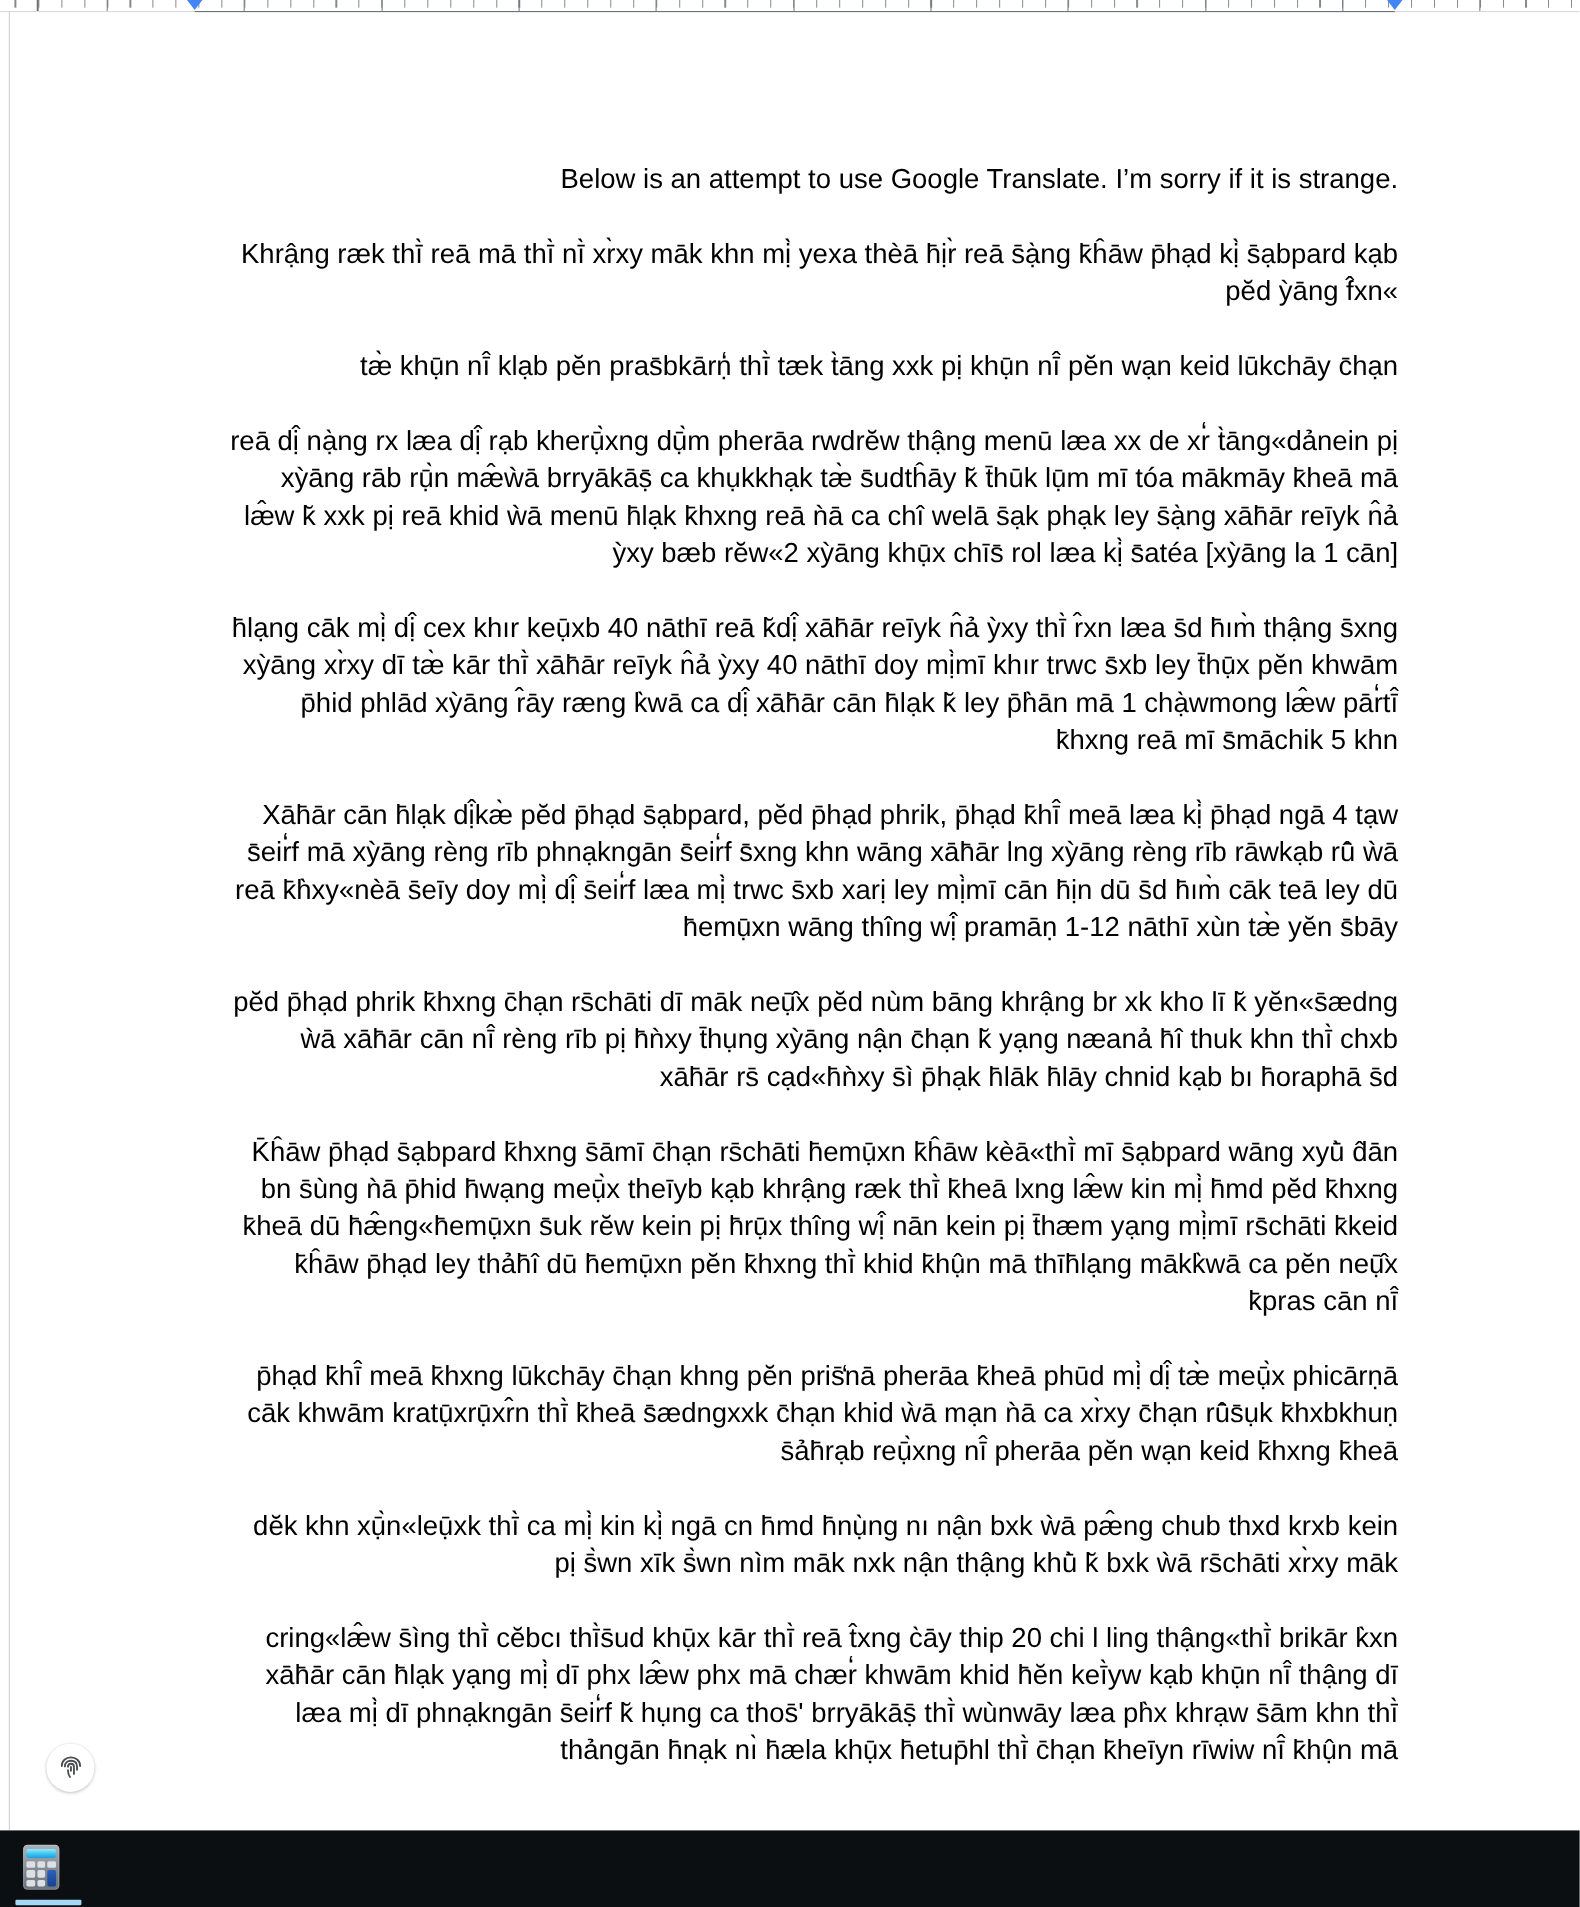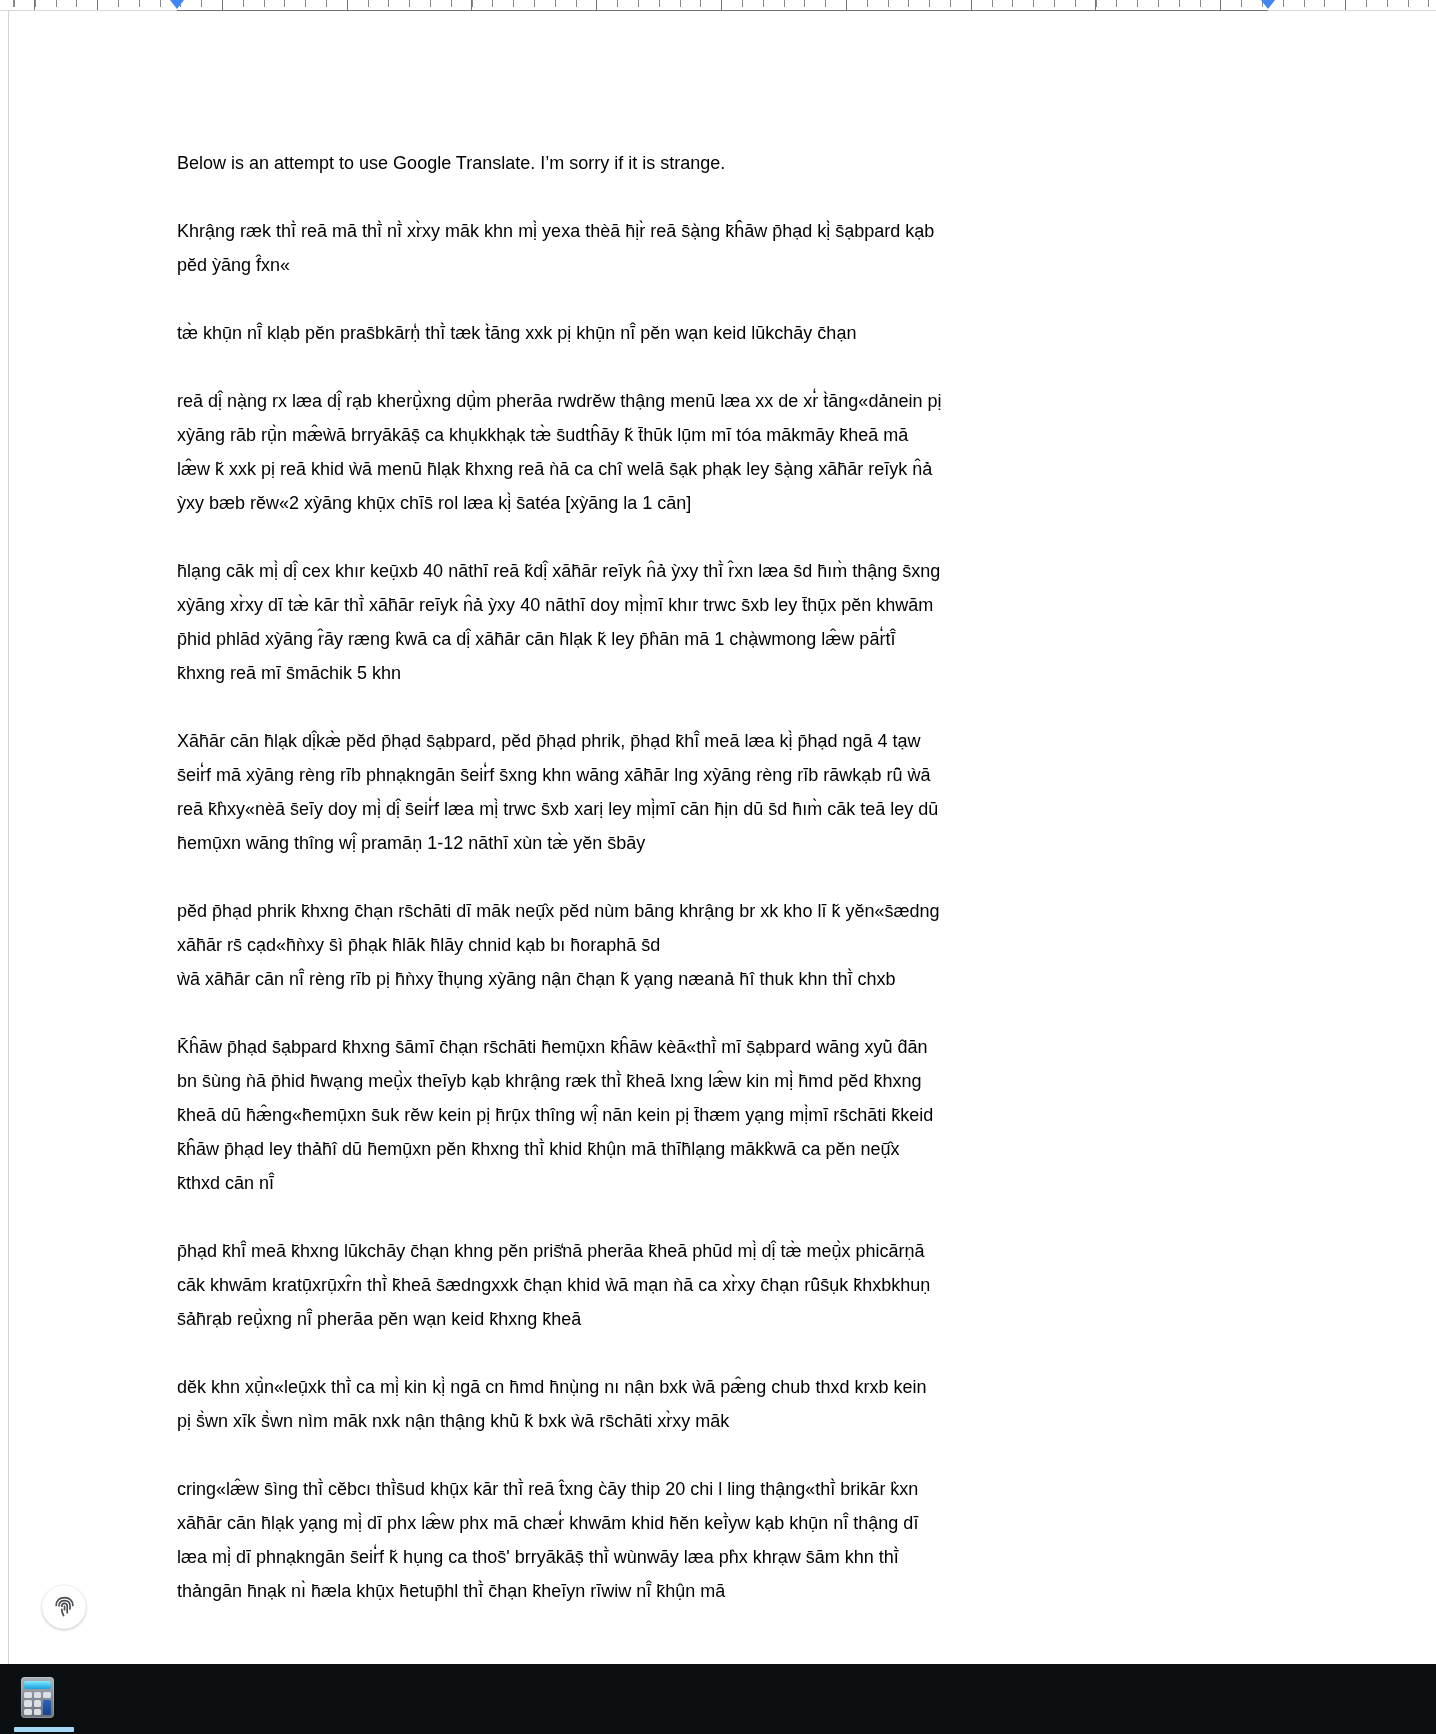"Below is an attempt to" .doc-text { font-size: 18px -> 25px; text-align: none -> right }
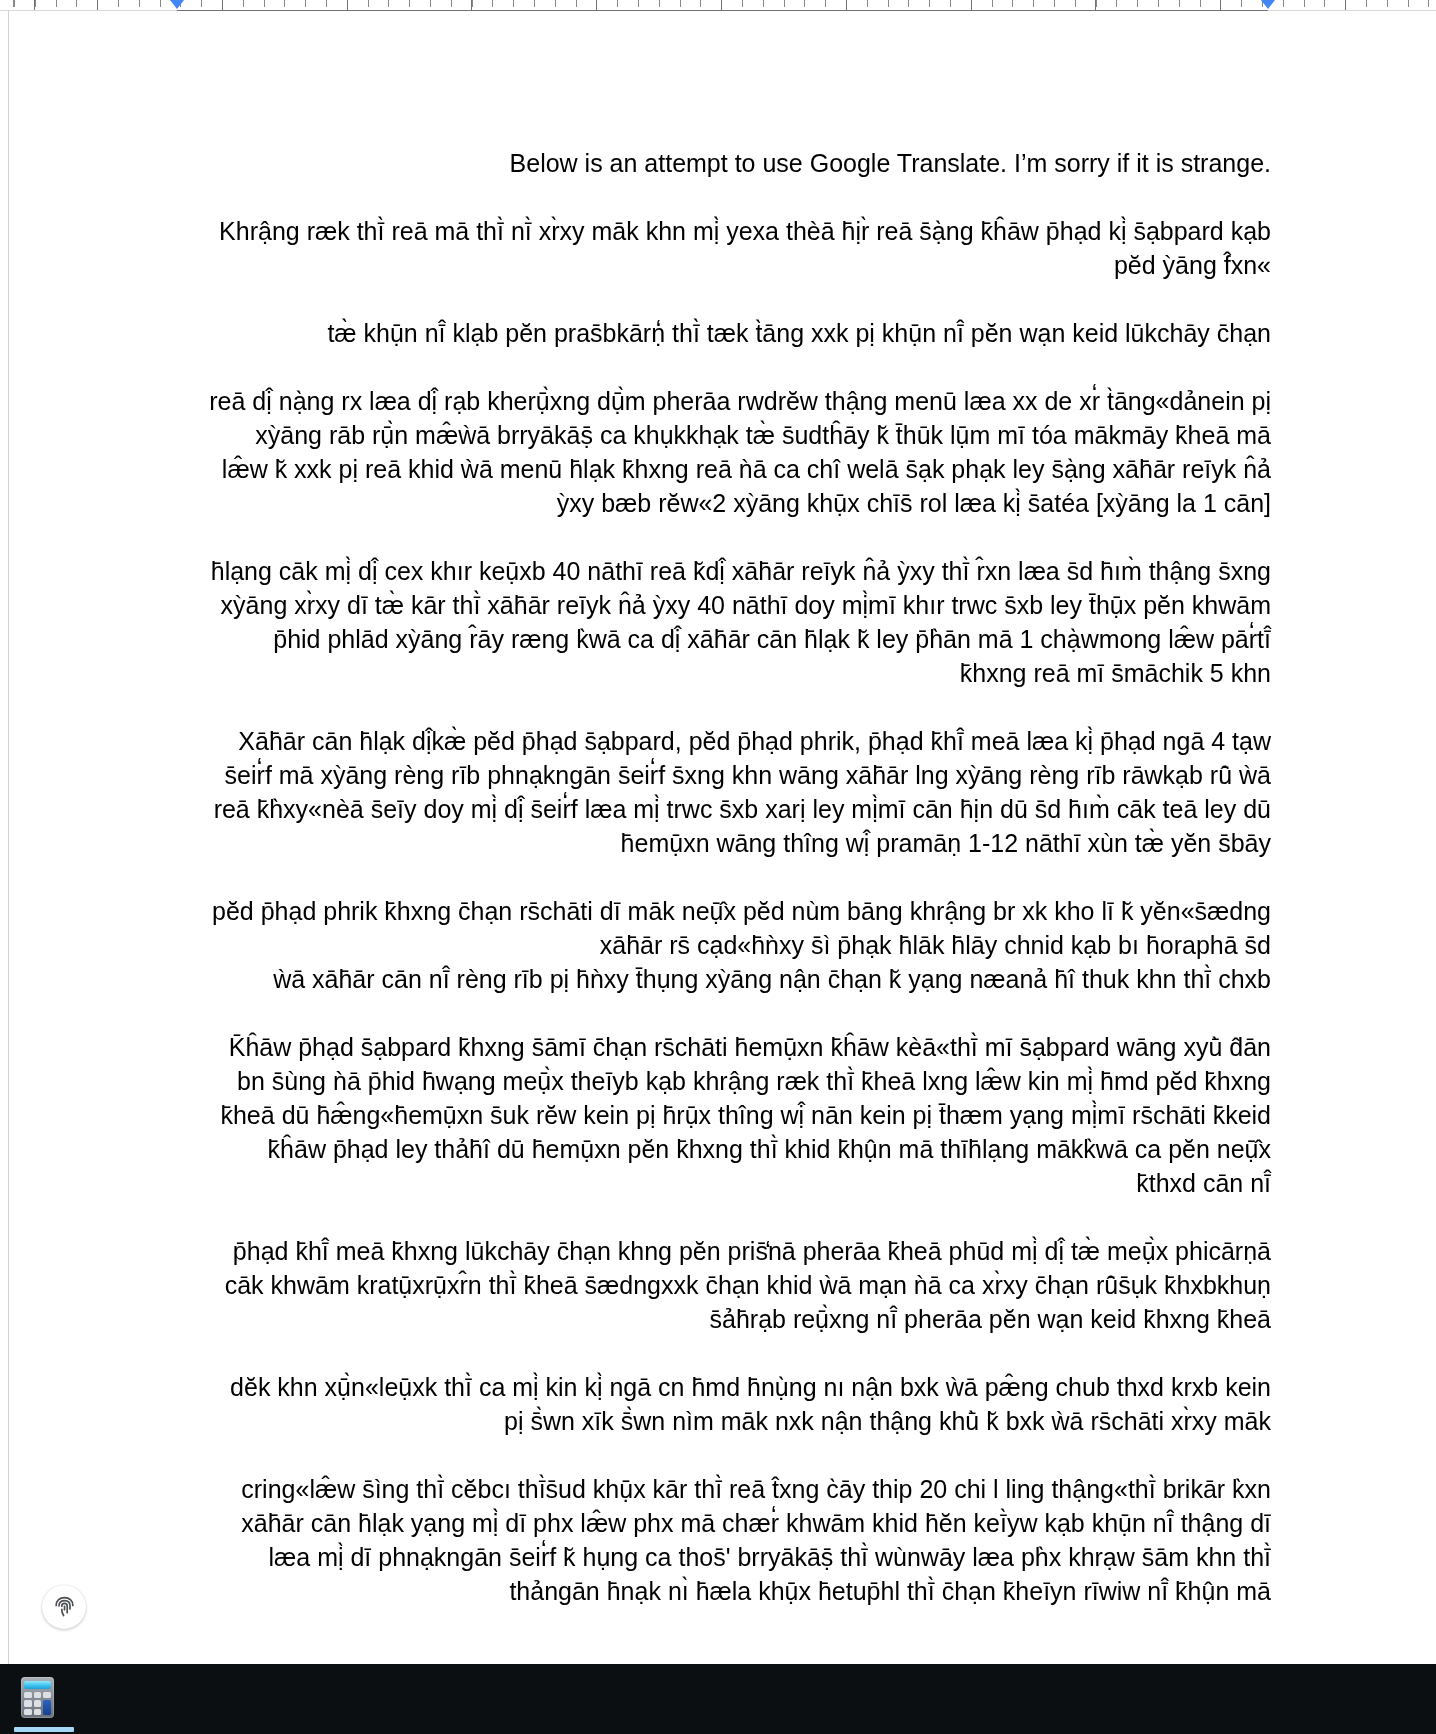"xāh̄ār rs̄ cạd«h̄ǹxy s̄ì p̄hạk" div.line { order: before "ẁā xāh̄ār cān nī̂ rèng" -> after "ẁā xāh̄ār cān nī̂ rèng" }
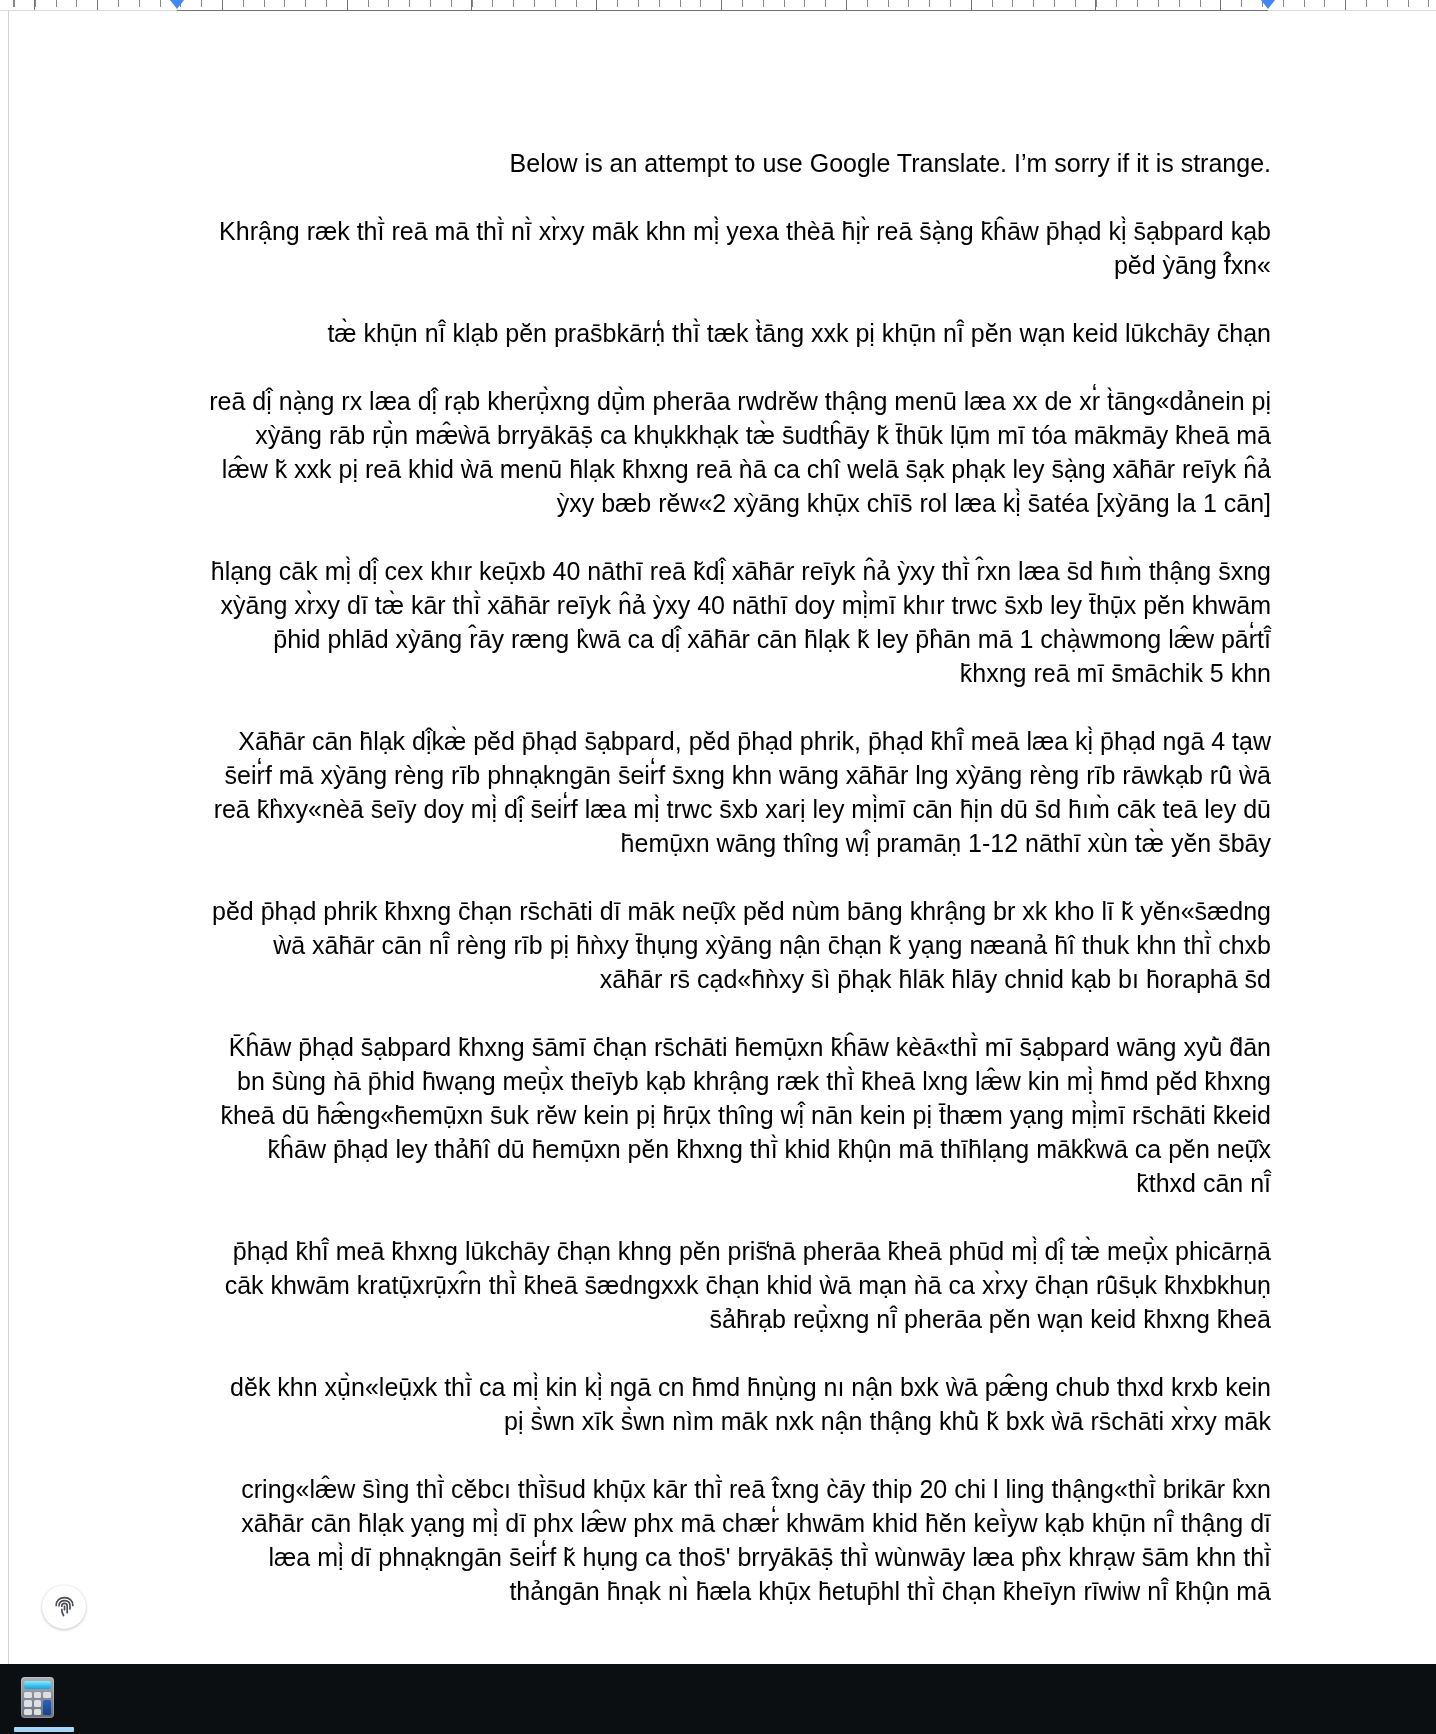"k̄thxd cān nī̂" div.line { text: k̄thxd -> k̄pras }
